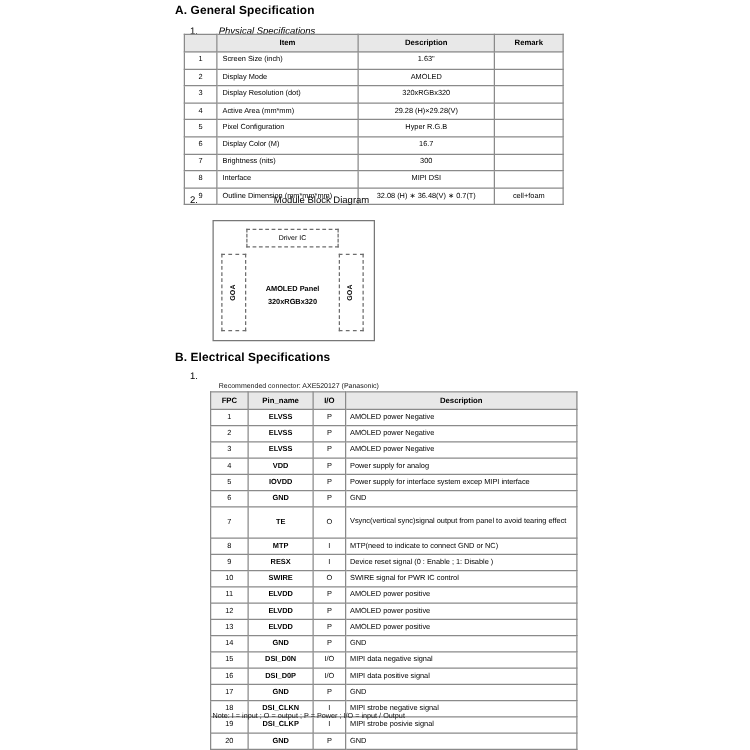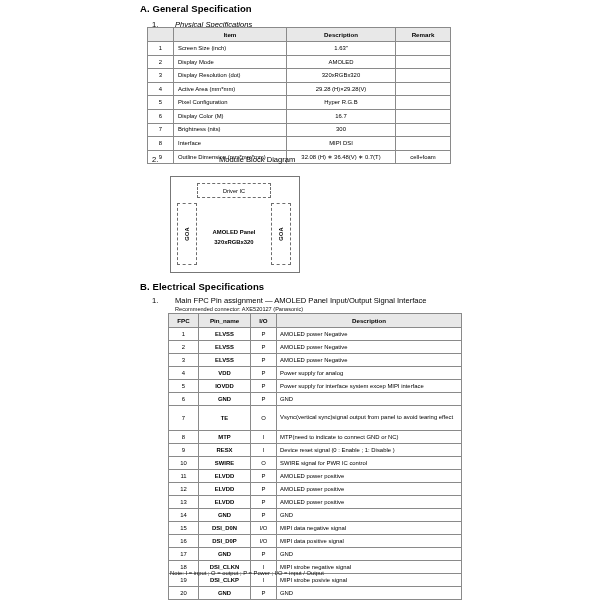"Main FPC Pin assignment —" div.sub-label { html: <div>Main FPC Pin assignment — AMOLED Panel Input/Output Signal Interface</div> -> none }
